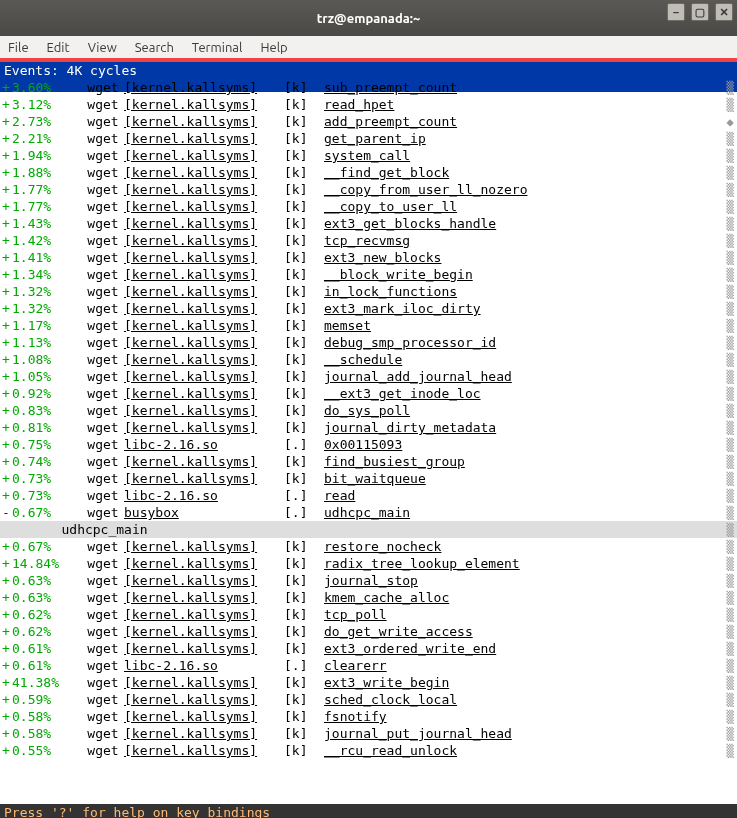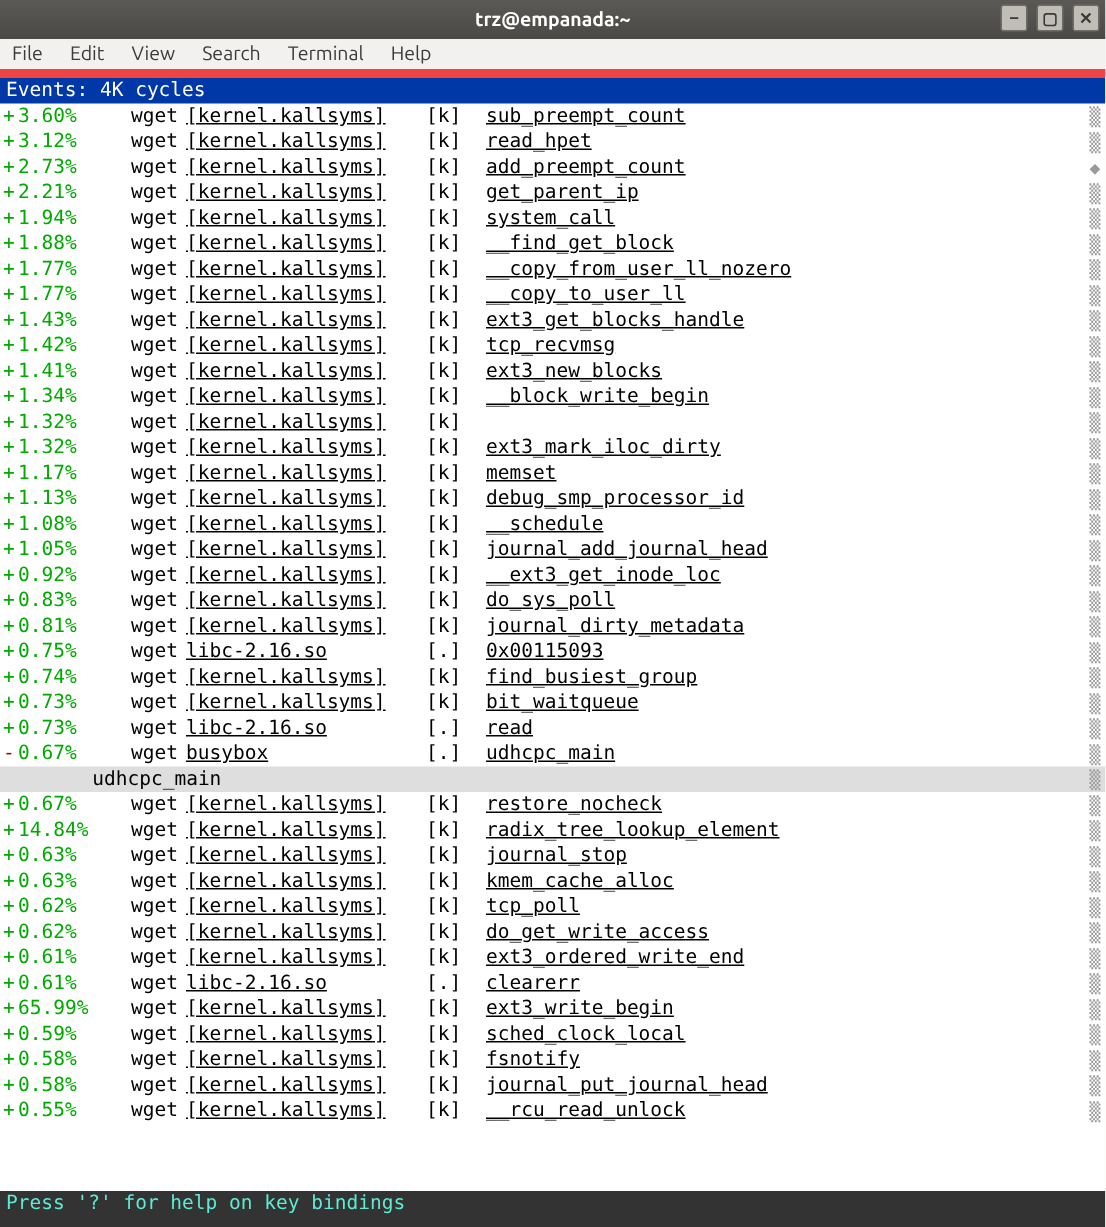"trz@empanada:~" .titlebar { height: 26px -> 36px }
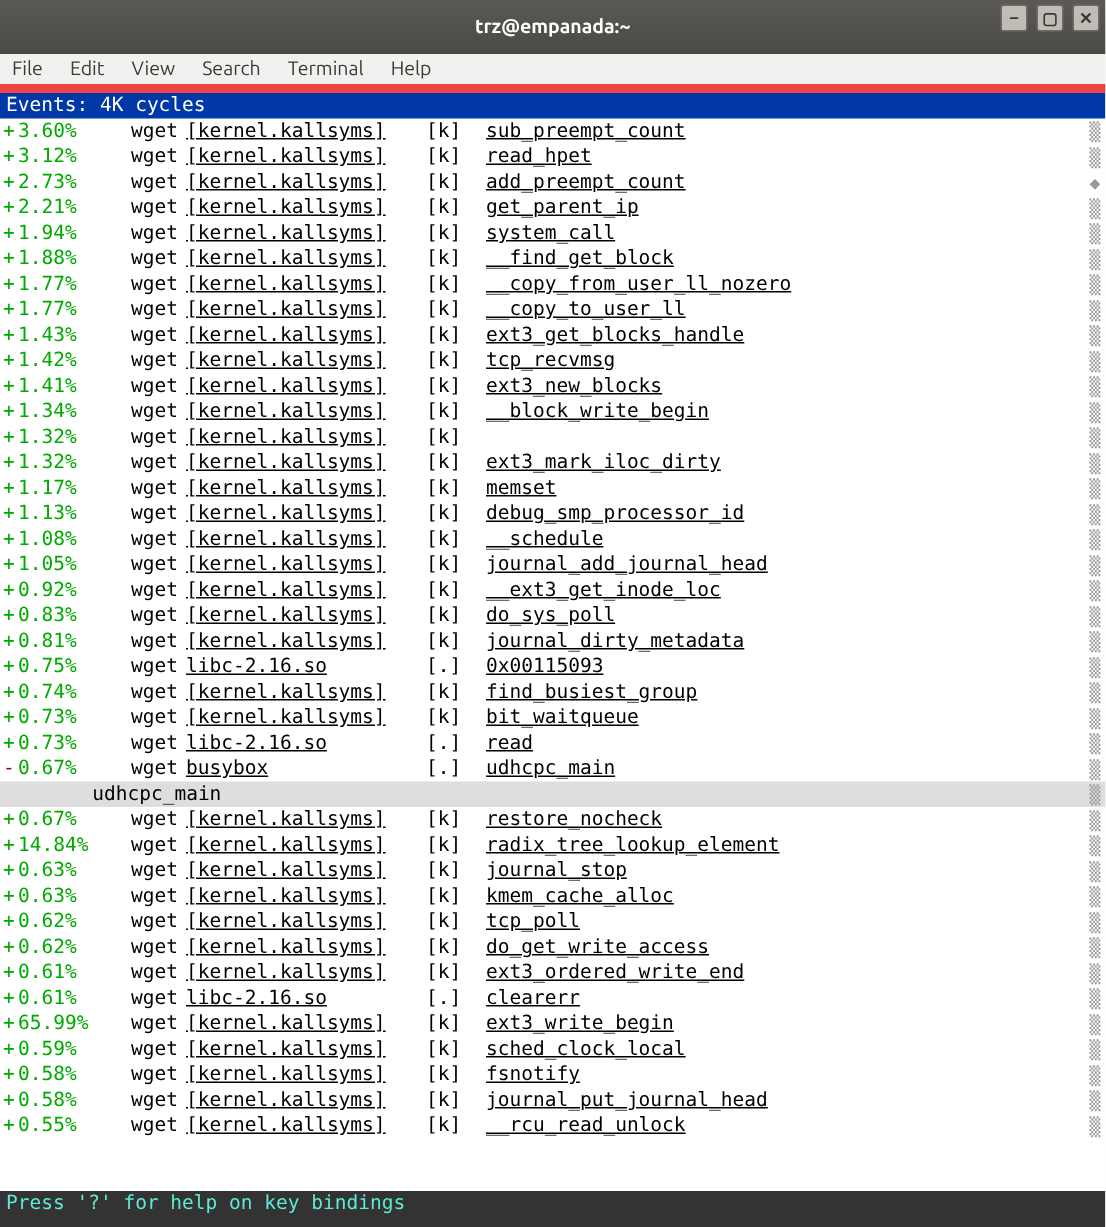"File" .menubar { border-bottom: 6px solid #ef4444 -> 4px solid #ef4444 }
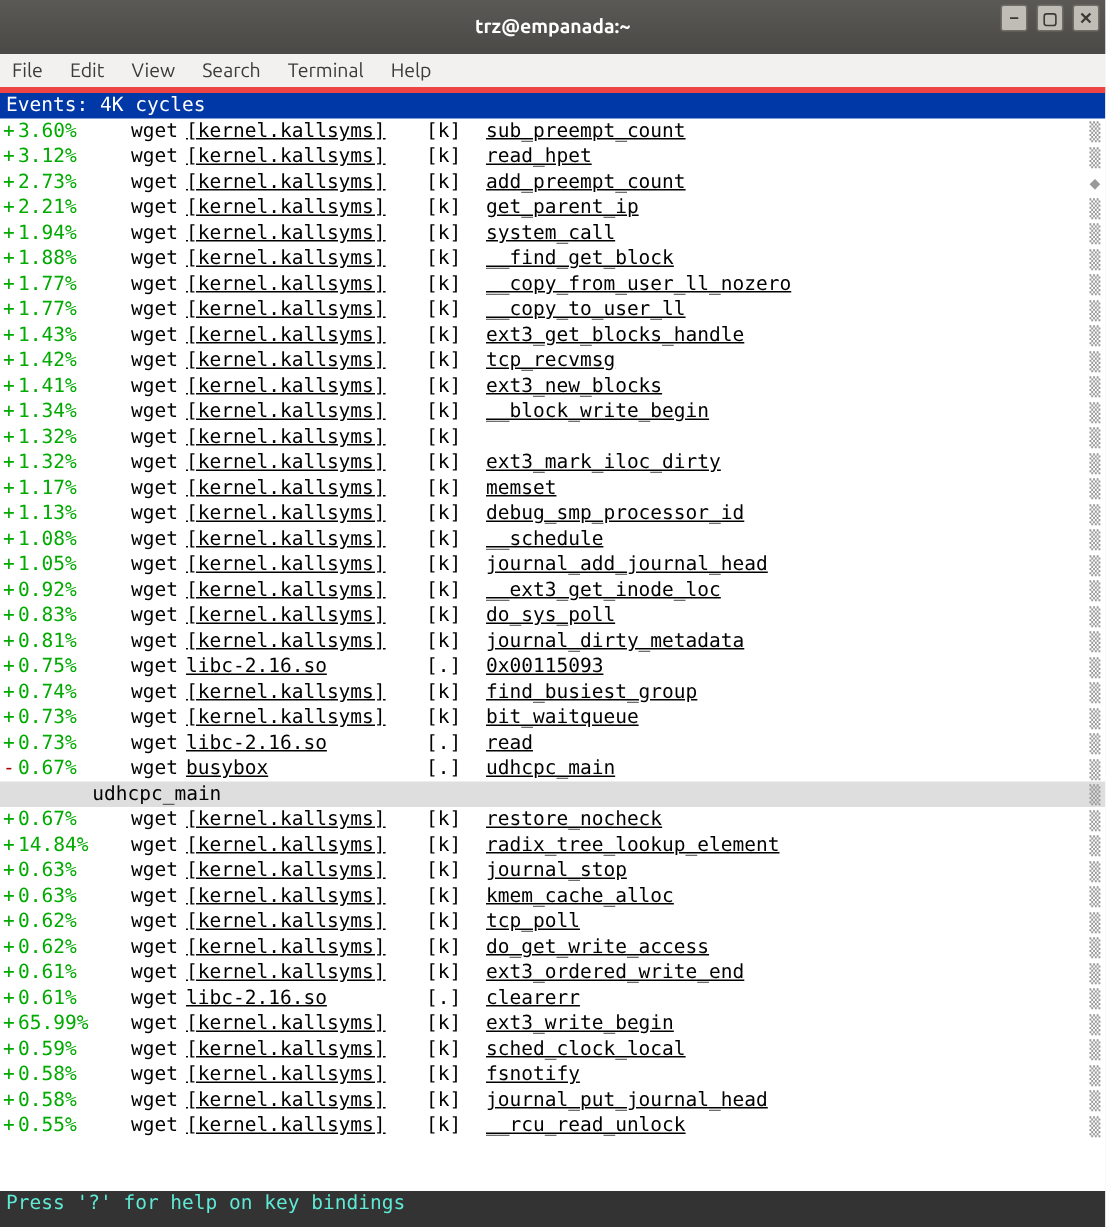"Events: 4K cycles" .header-row { height: 17px -> 30px }
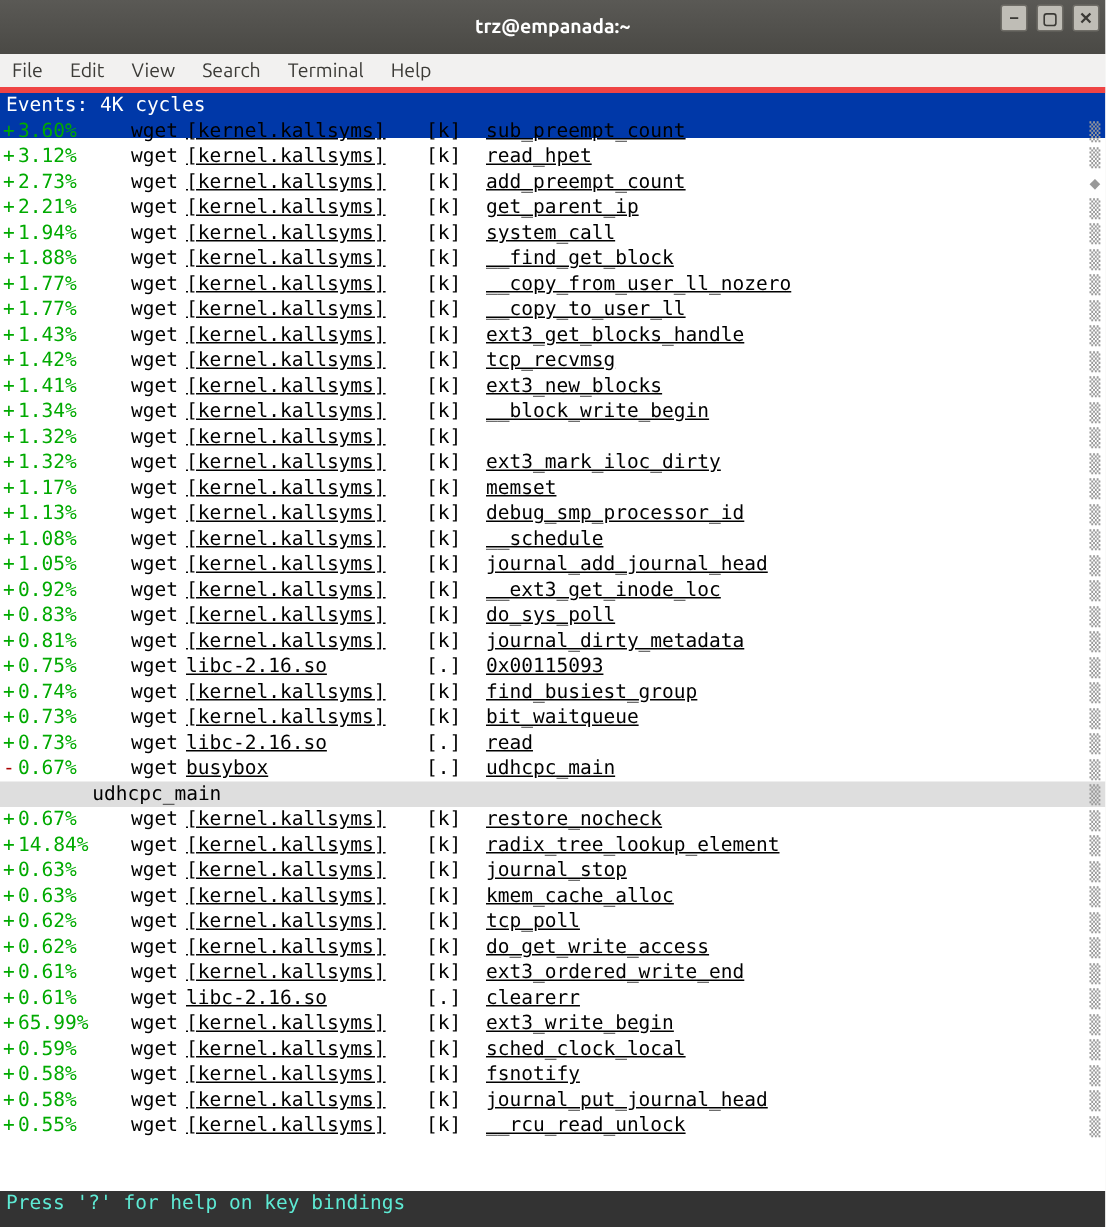"in_lock_functions" span.col-sym { html: none -> <span>in_lock_functions</span> }
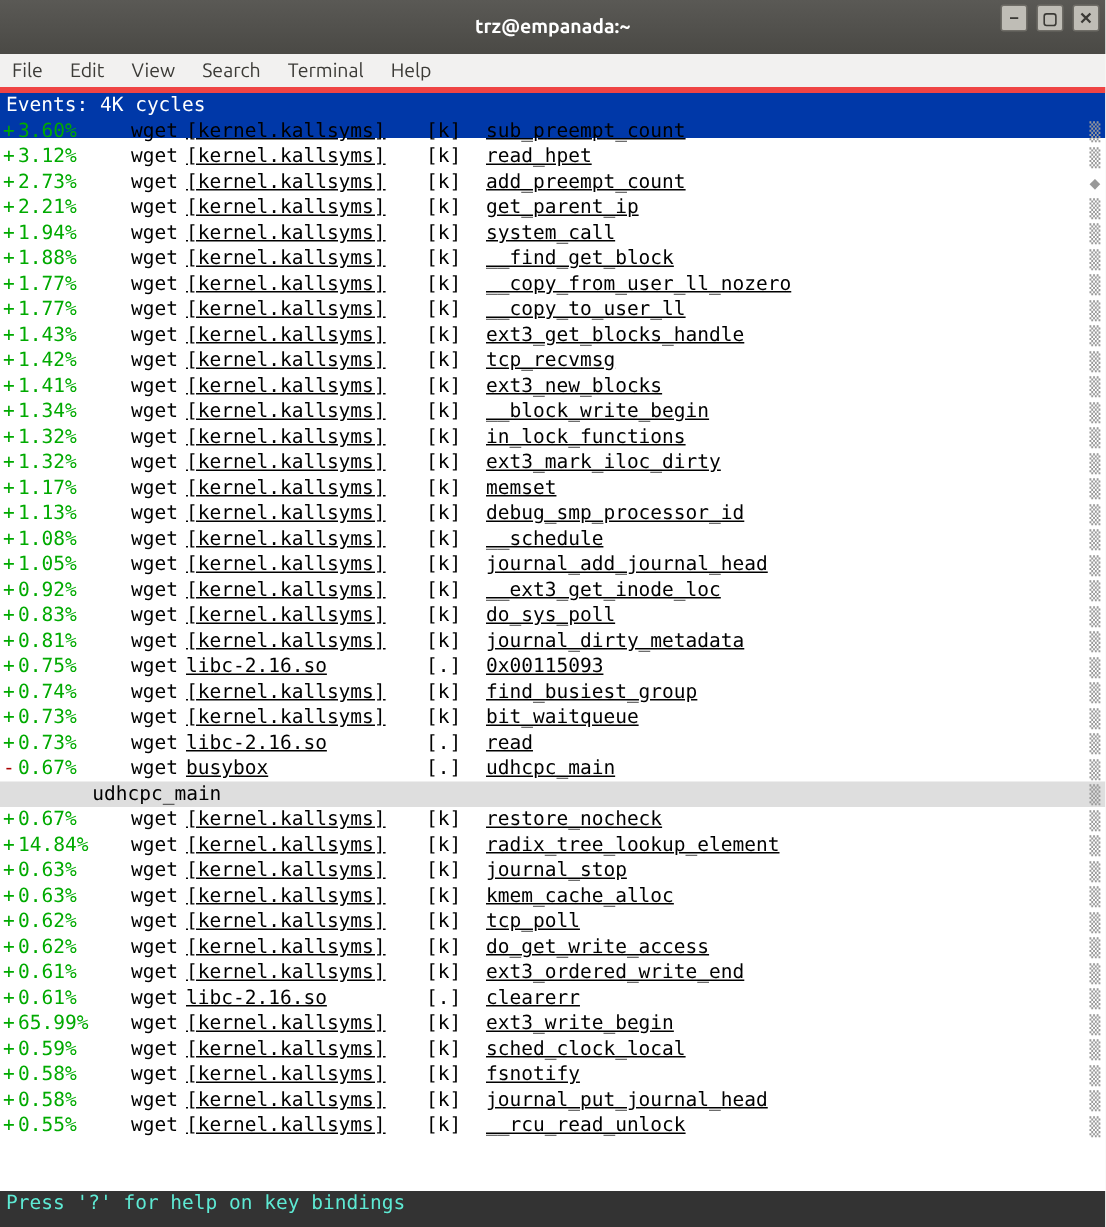"65.99%" span.col-pct { text: 65.99% -> 41.38% }
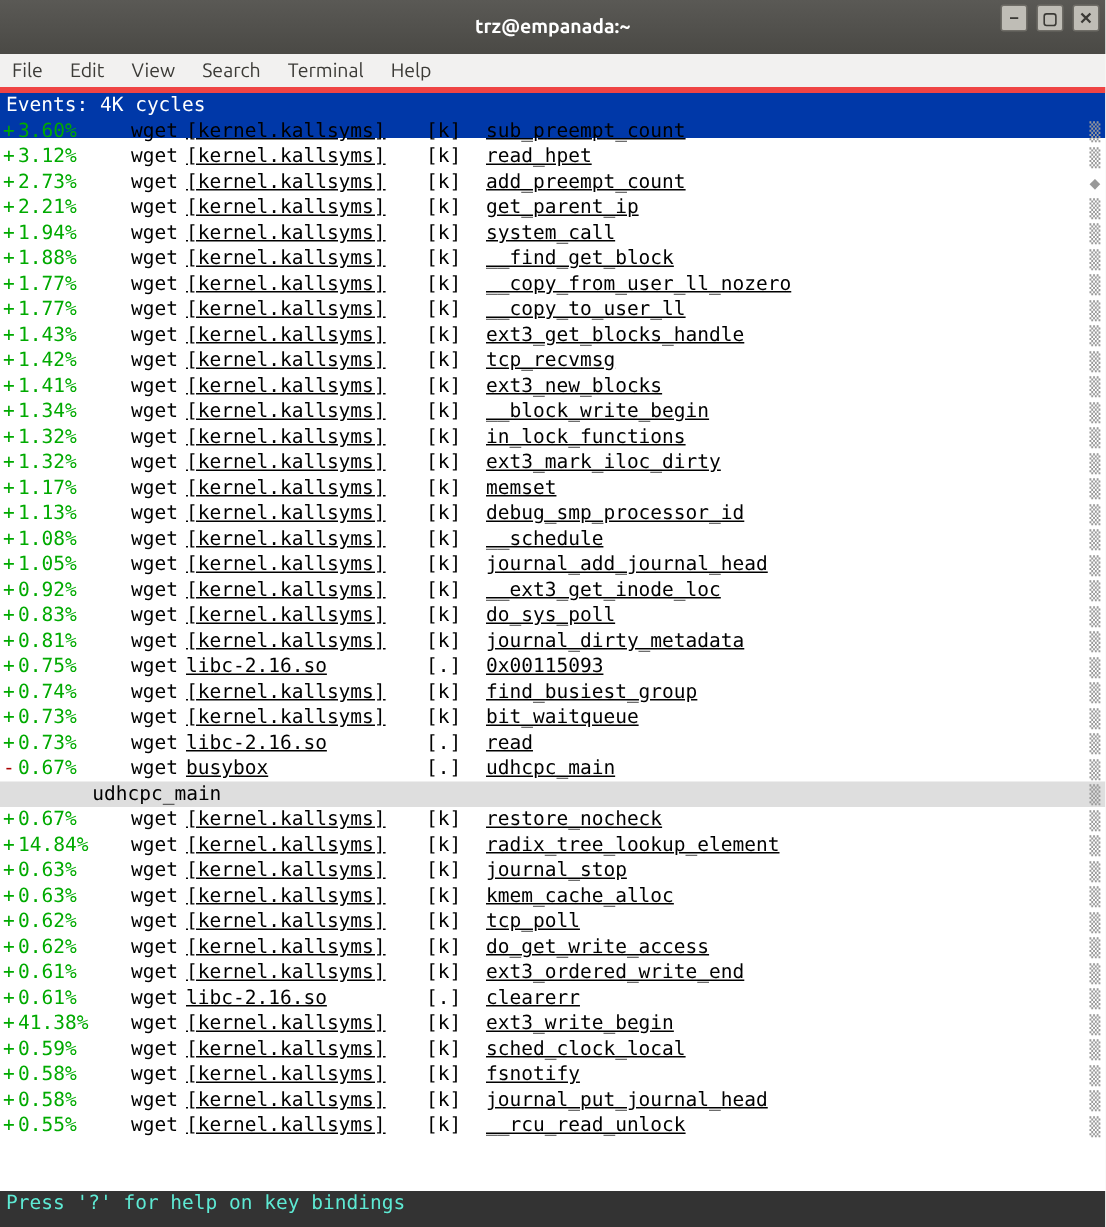"Press '?' for help on" .footer-row { color: #5eead4 -> #fdba74; height: 24px -> 14px }
